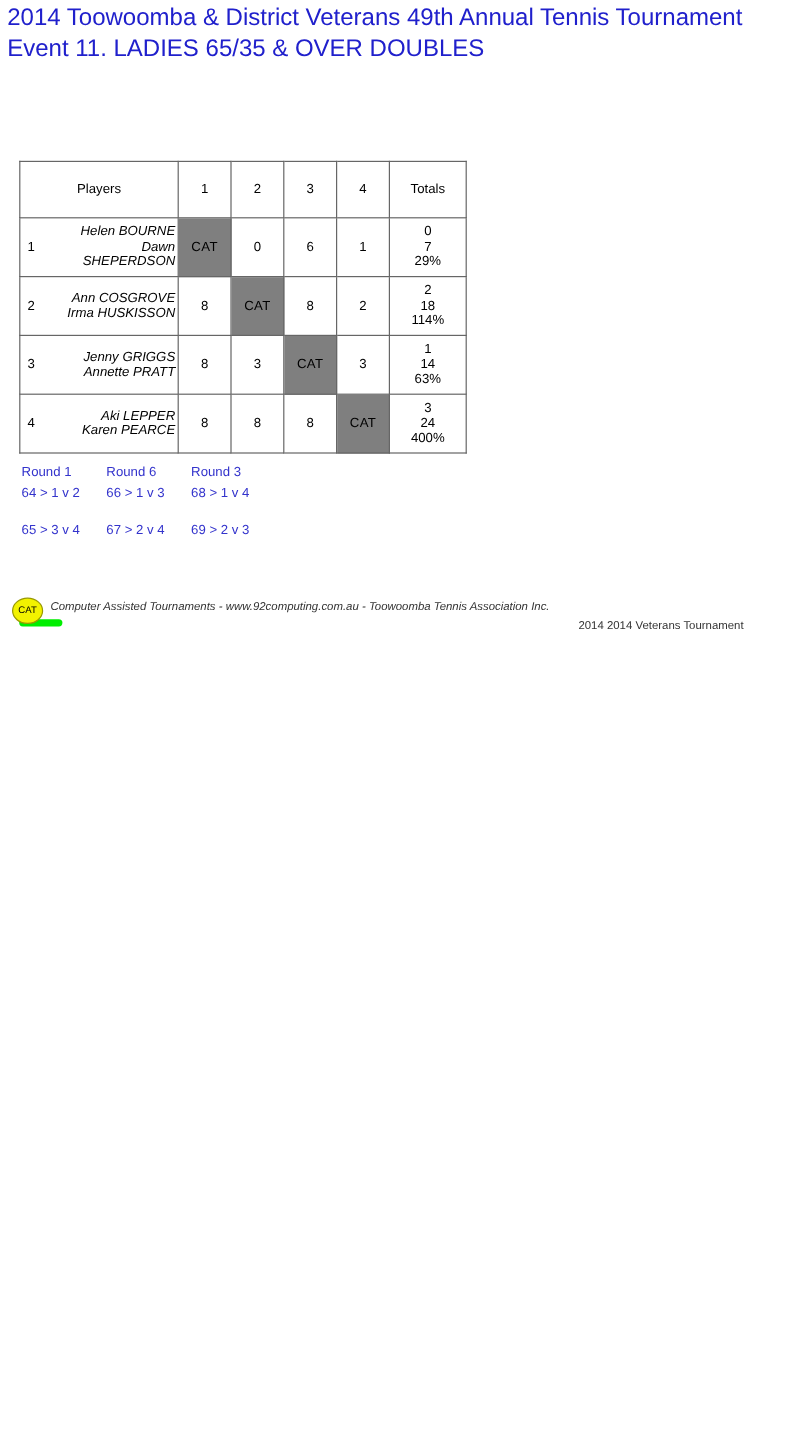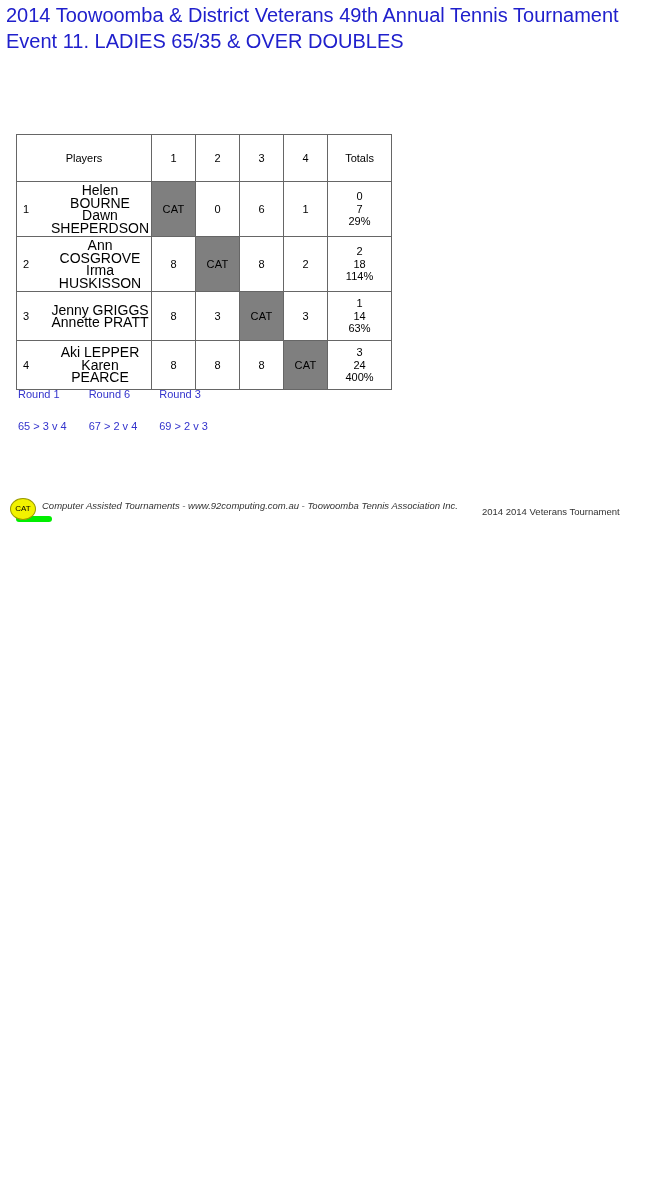"Helen BOURNE" .names { font-size: 14px -> 11px; font-style: none -> italic; text-align: center -> right }
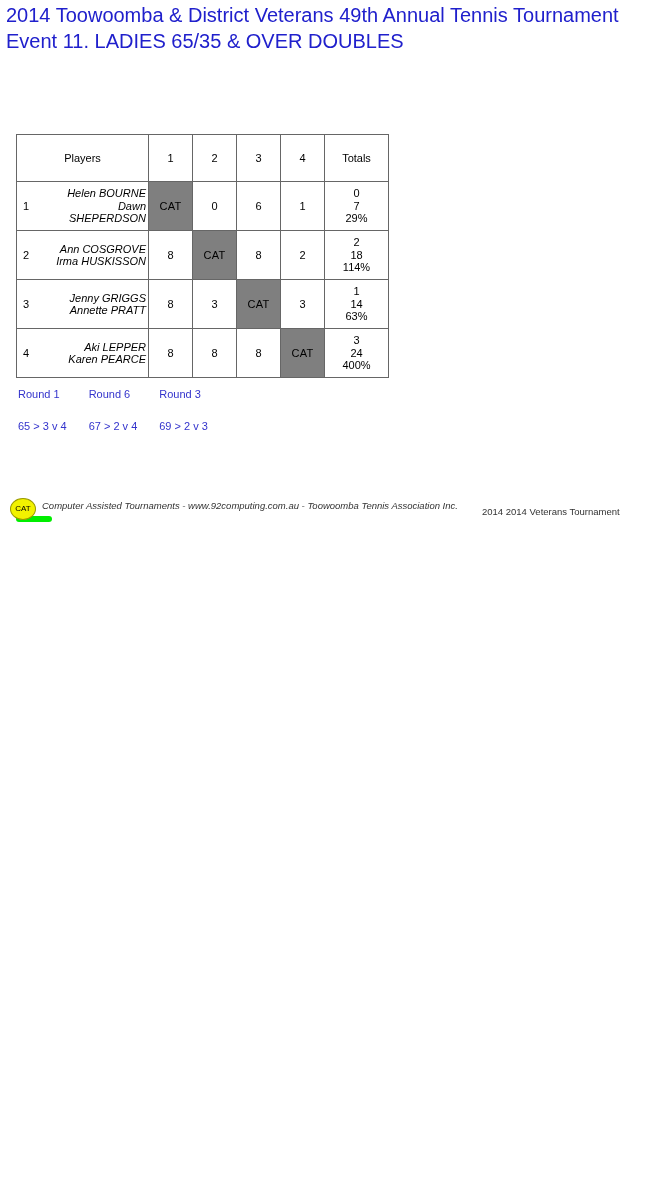"64 > 1 v 2" tr { html: none -> <tr> <td>64 &gt; 1 v 2</td> <td>66 &gt; 1 v 3</td> <td>68 &gt; 1 v 4</td> </tr> }
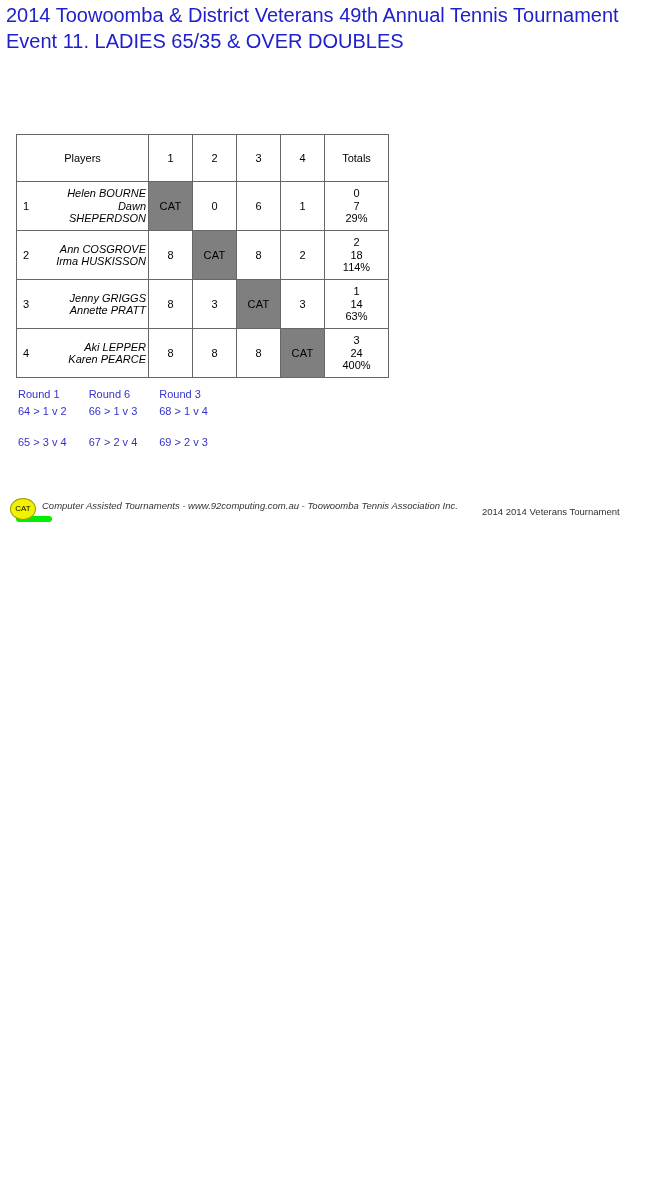"2014 2014 Veterans Tournament" .footer-right { top: 8px -> 18px }
